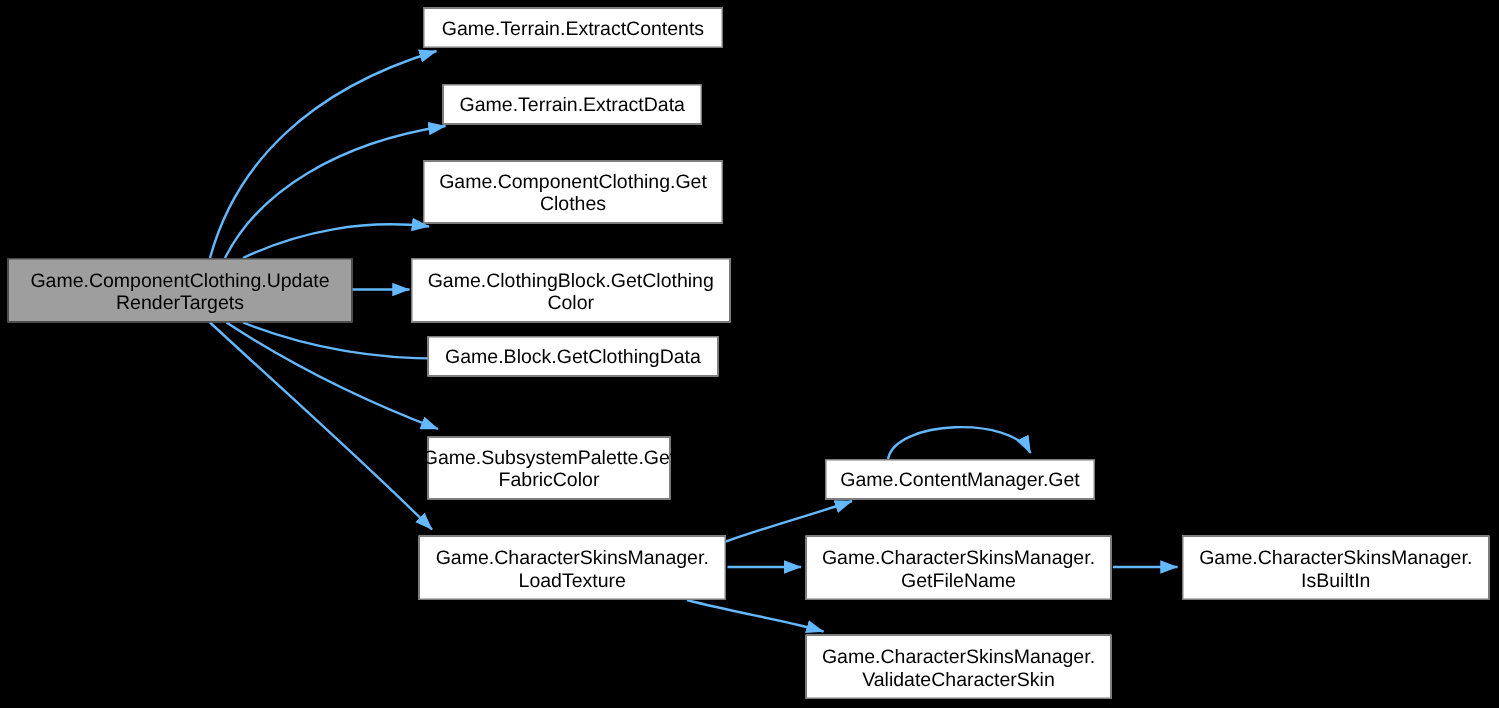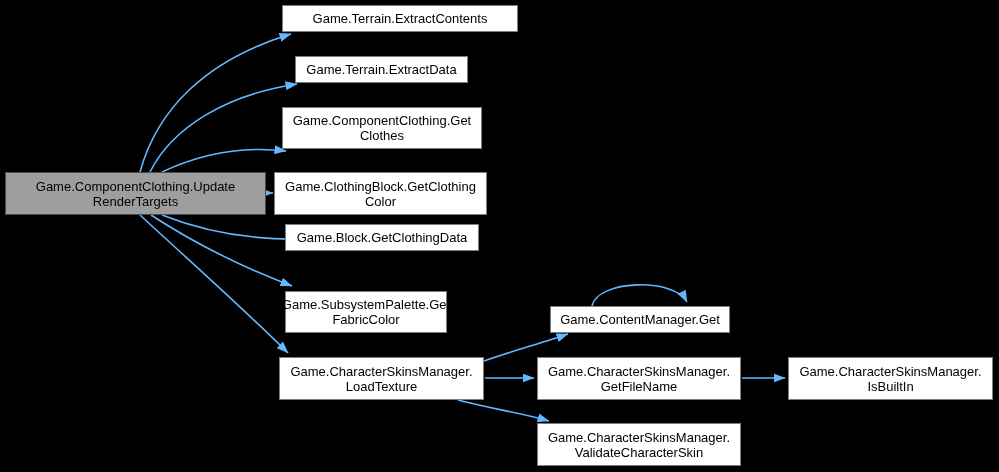"Game.Terrain.ExtractContents" div.node { width: 236px -> 200px }
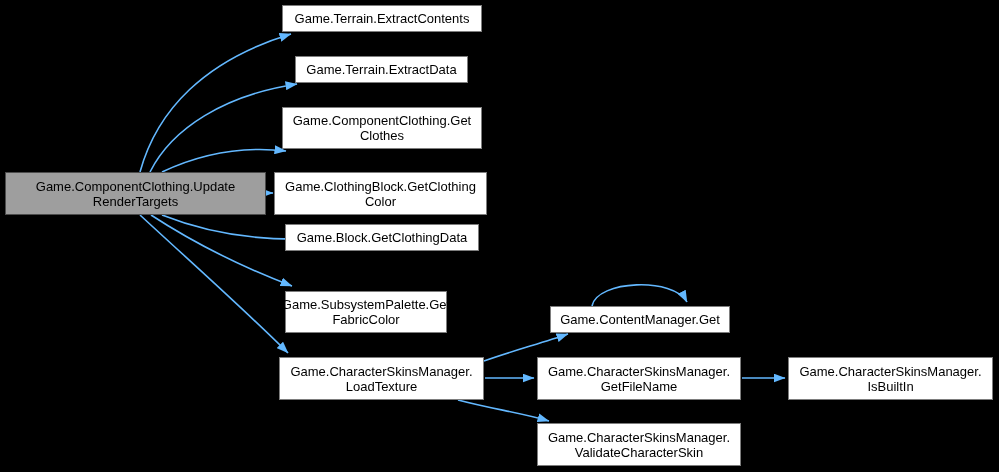"Game.ComponentClothing.Update" div.node { width: 261px -> 230px }
